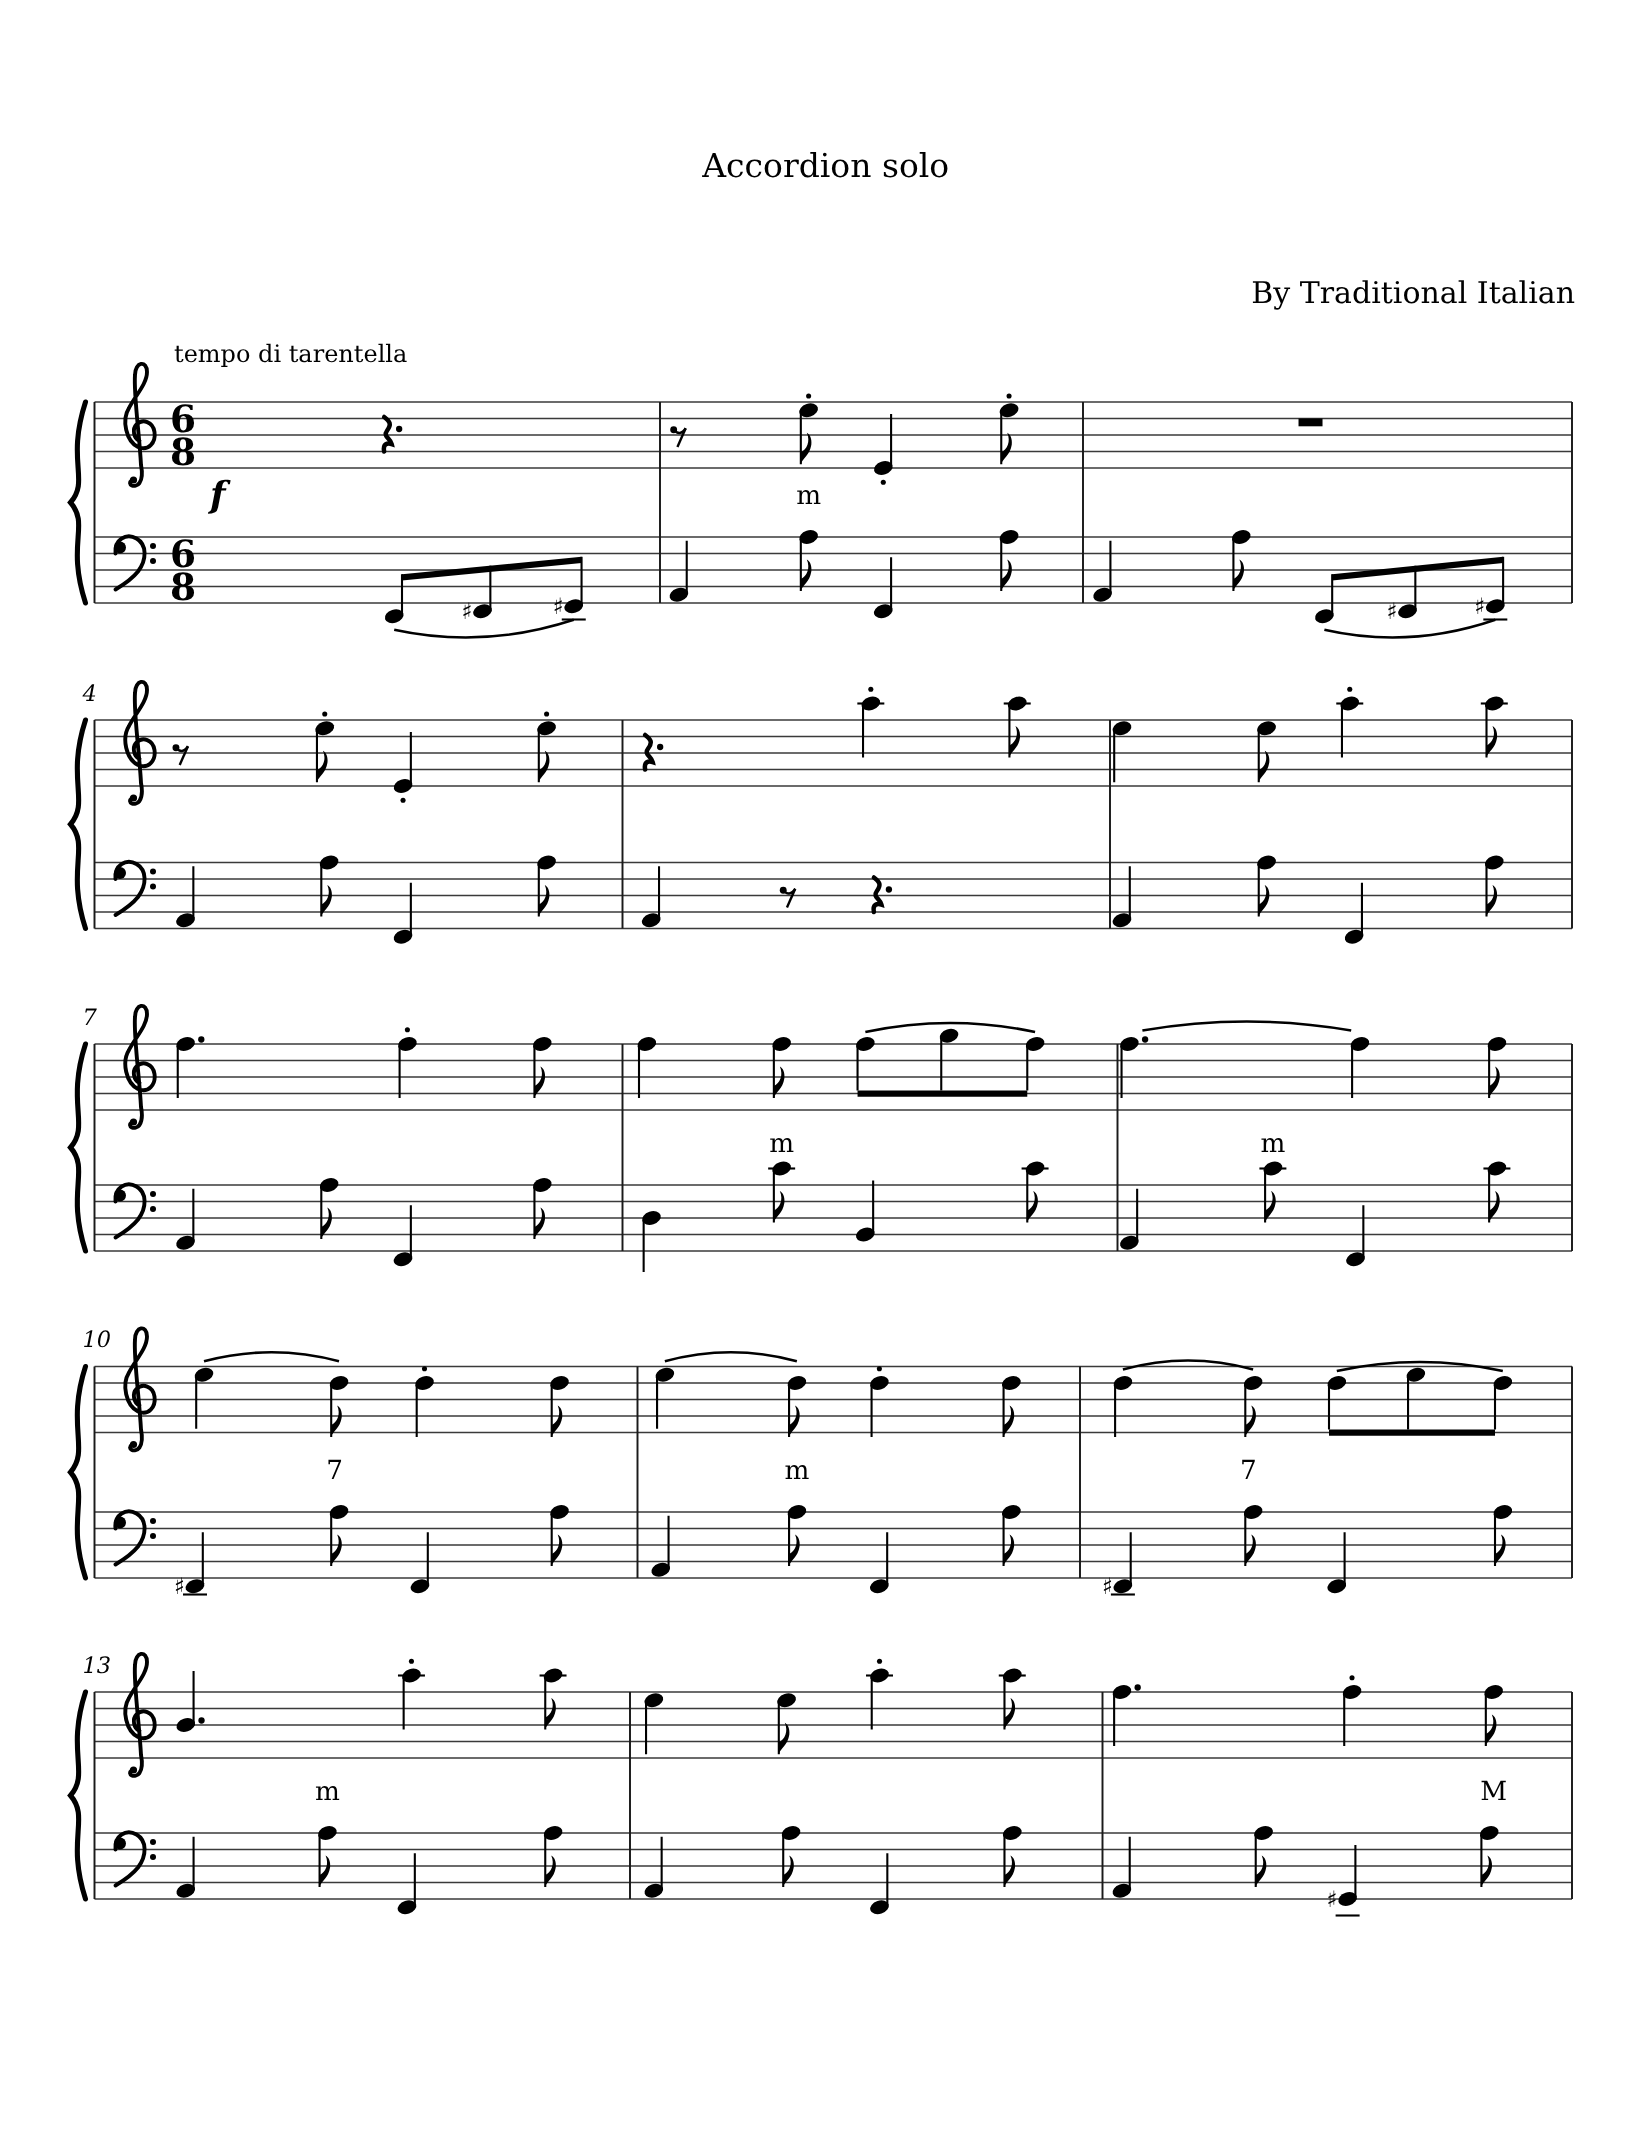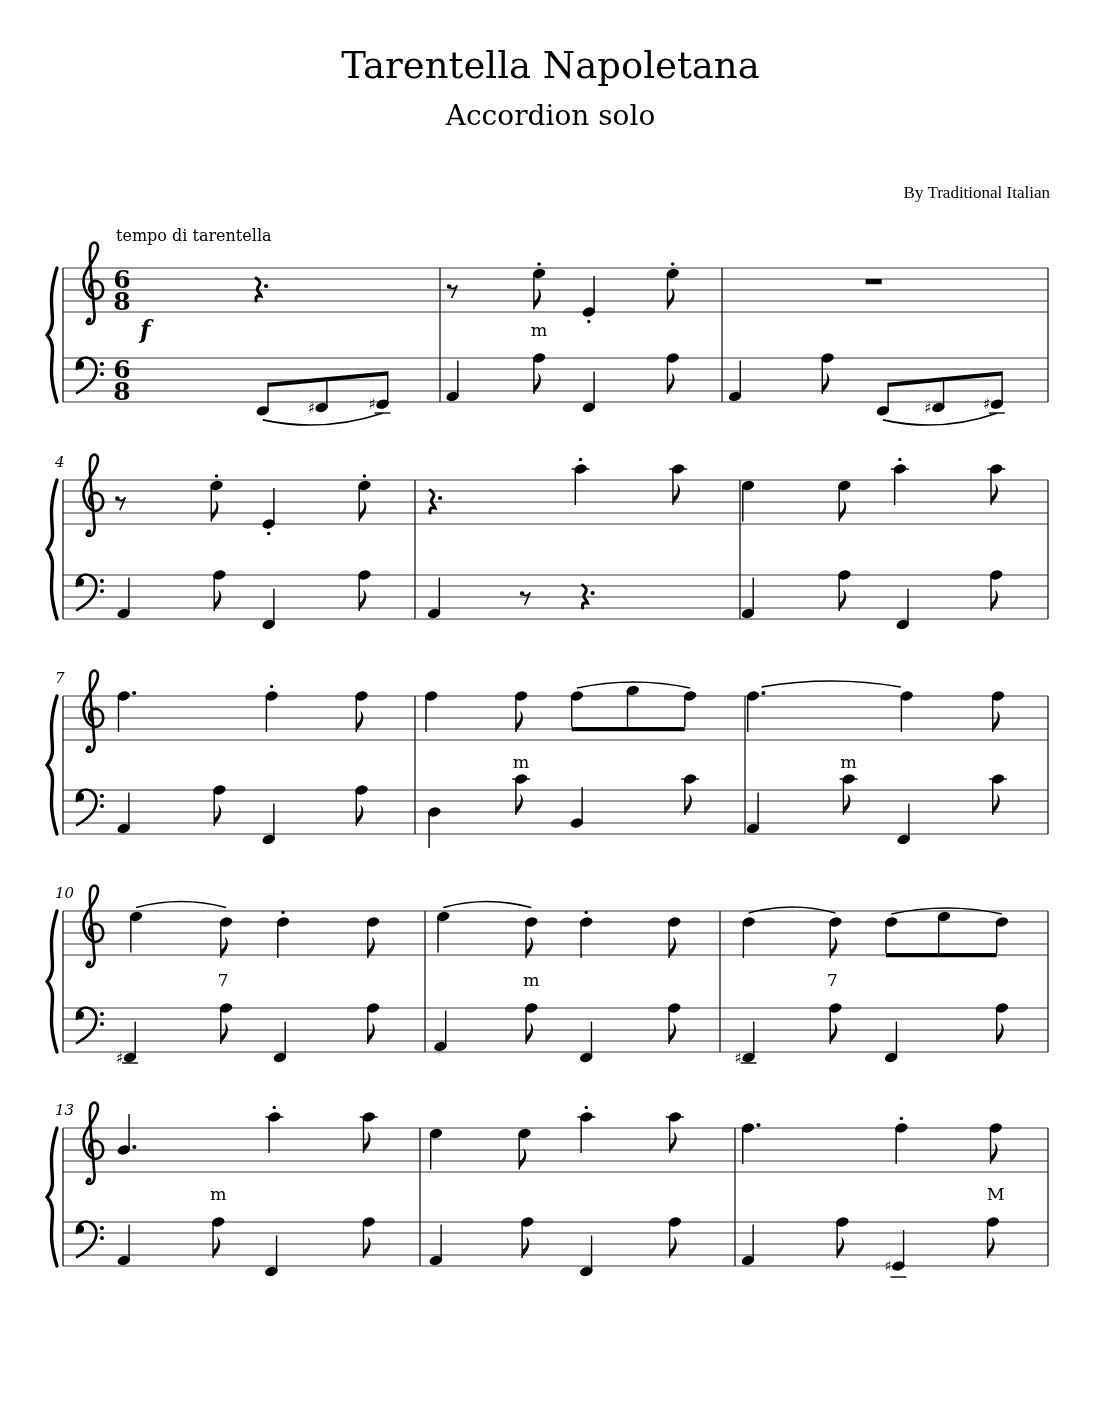"Tarentella Napoletana" h1.title { html: <h1>Tarentella Napoletana</h1> -> none }
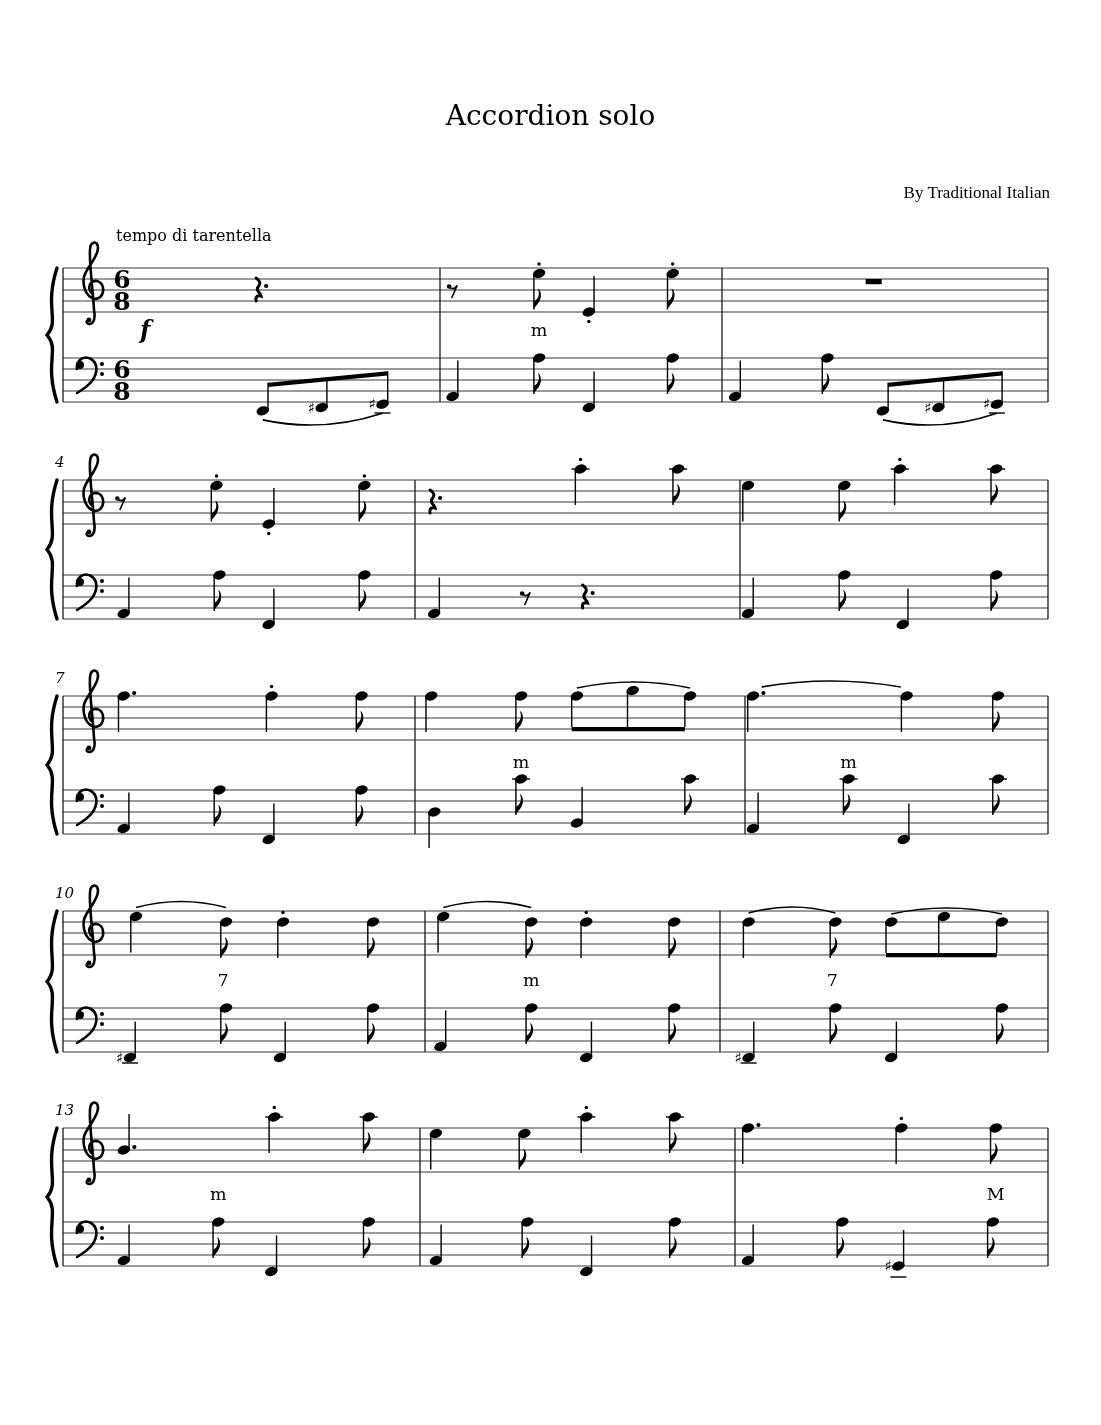"Accordion solo" .subtitle { font-size: 28px -> 22px }
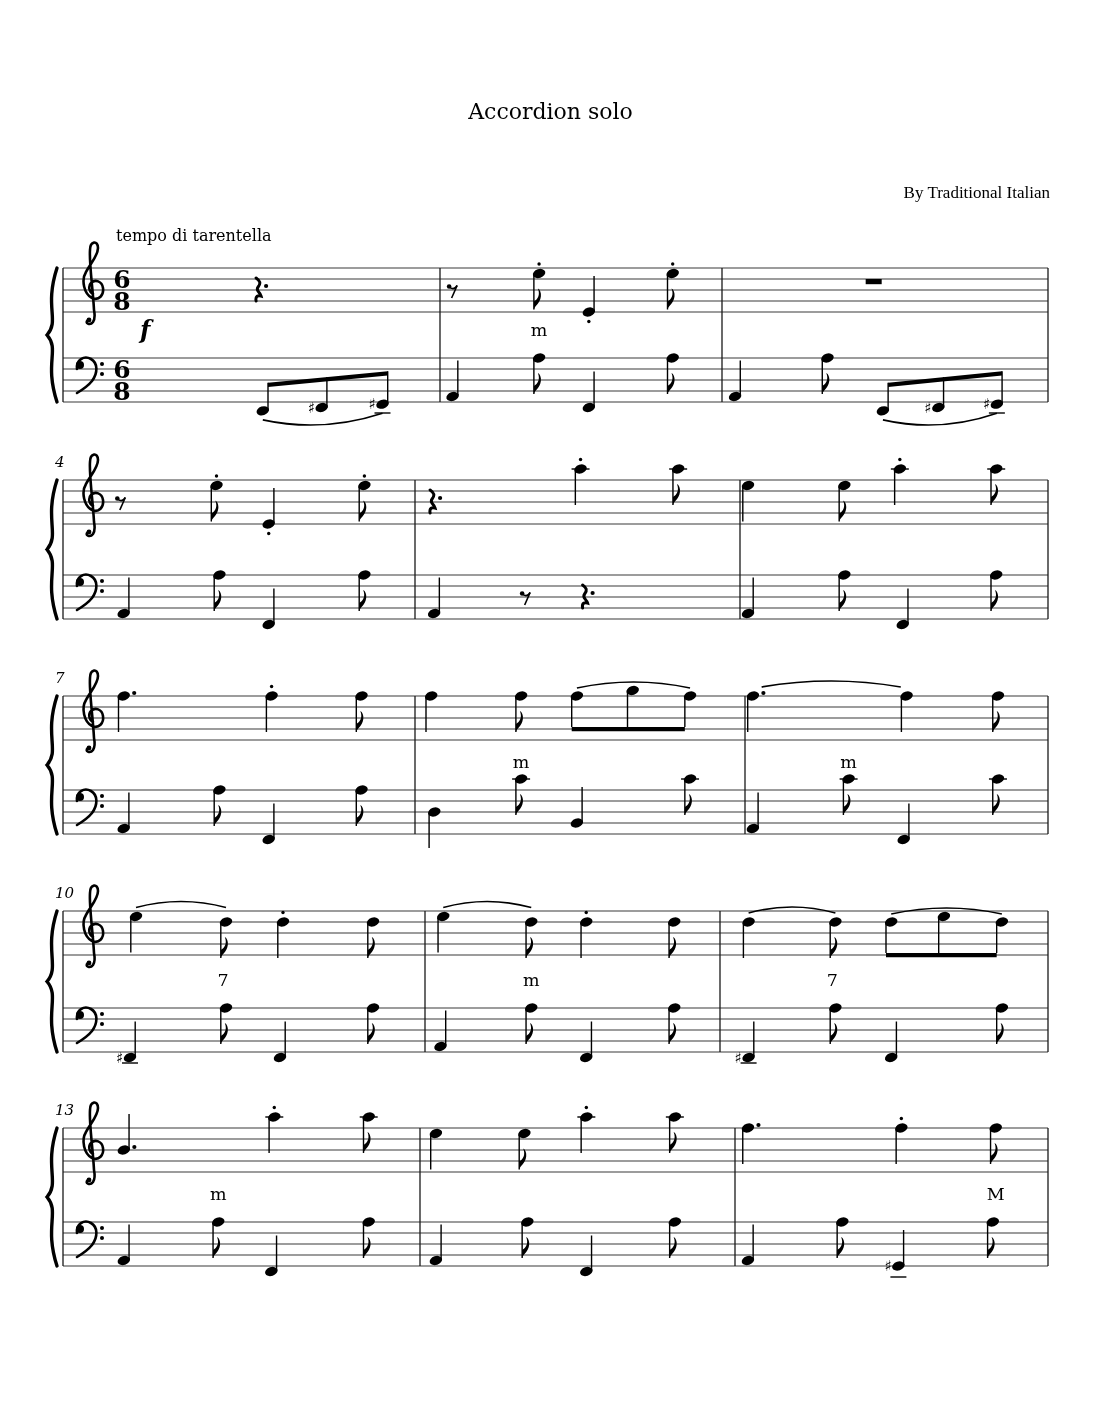"By Traditional Italian" .credit { font-family: Liberation Serif, serif -> none; font-size: 17px -> 20px }
